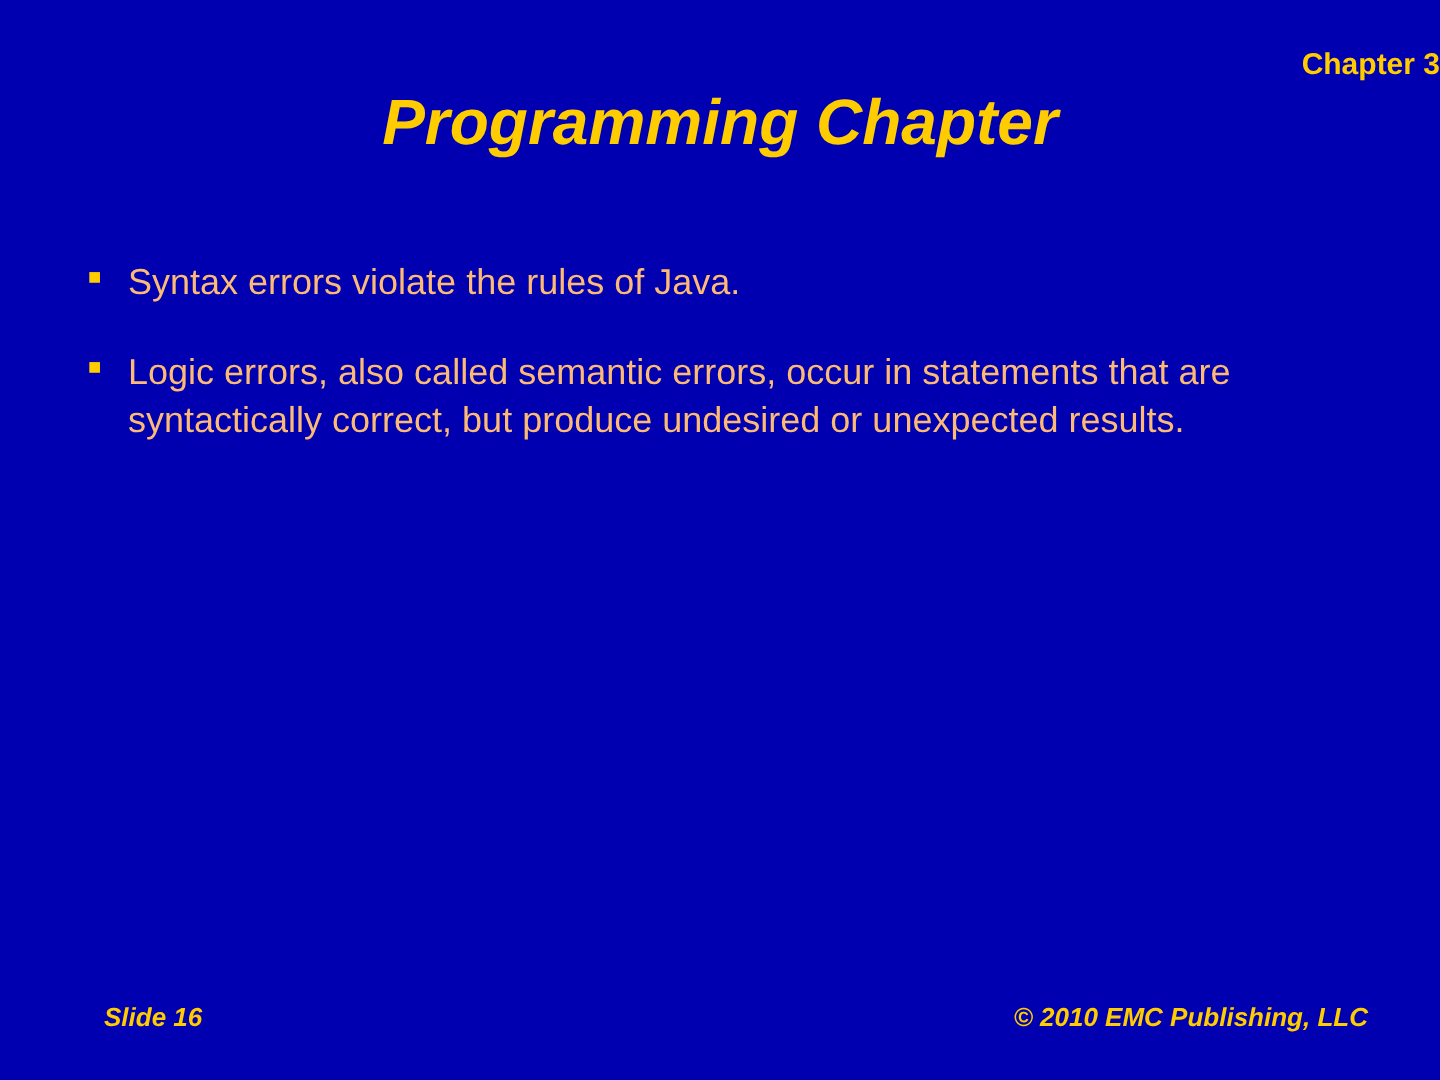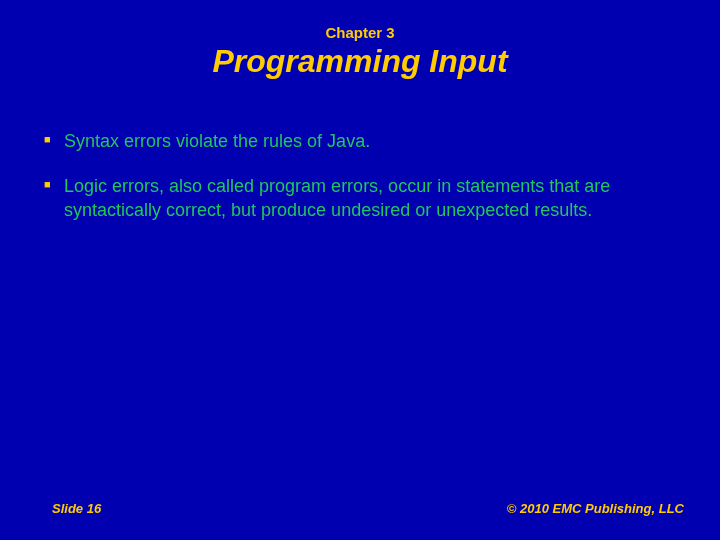"Chapter 3" .chapter { text-align: center -> right }
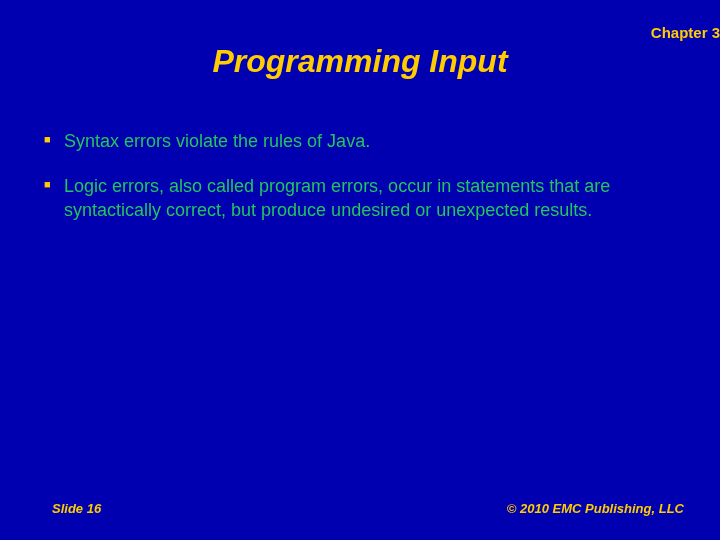"Programming Input" div.title { text: Input -> Chapter }
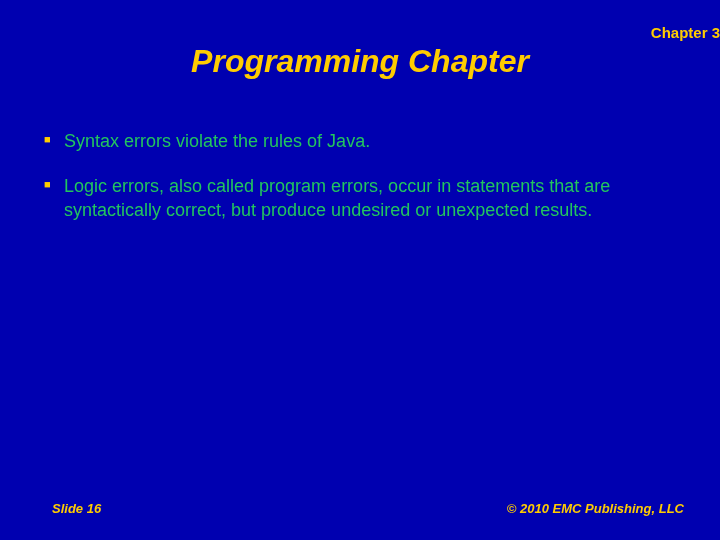"Syntax errors violate the rules" li { color: #22c55e -> #fdba74 }
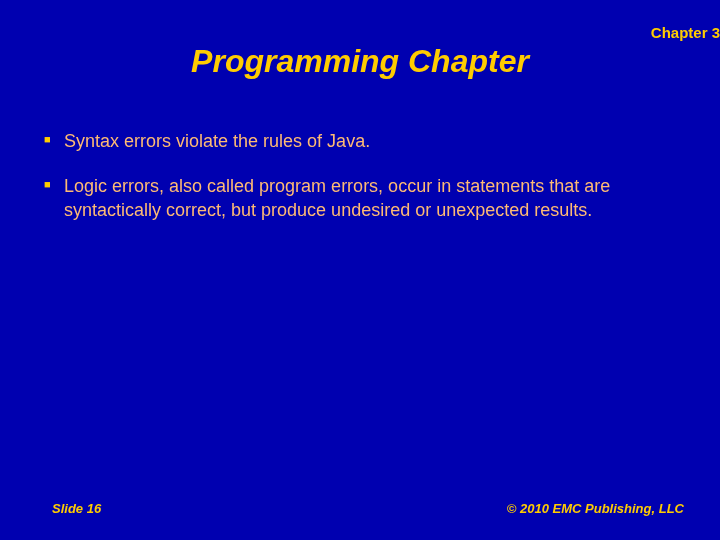"Logic errors, also called program" li { text: program -> semantic }
